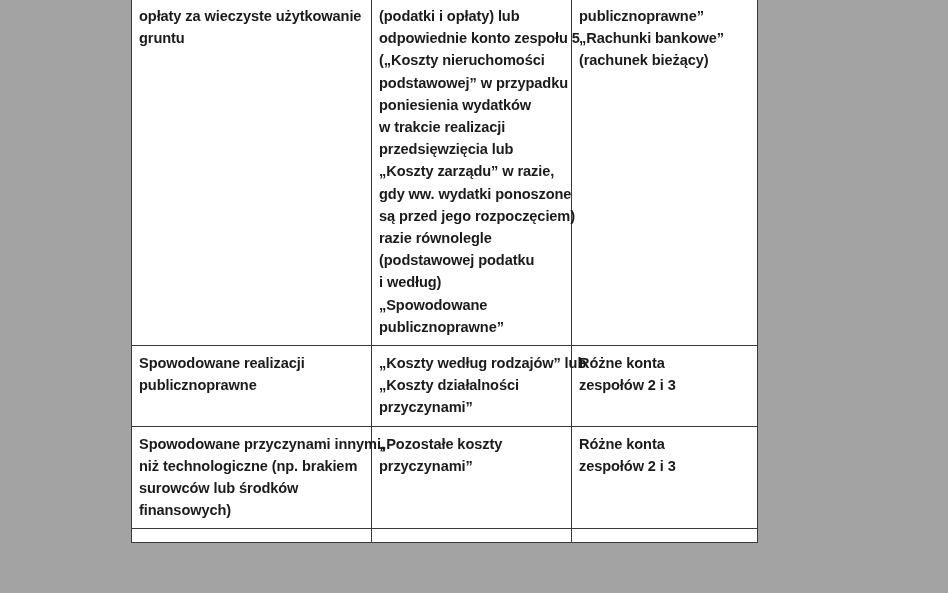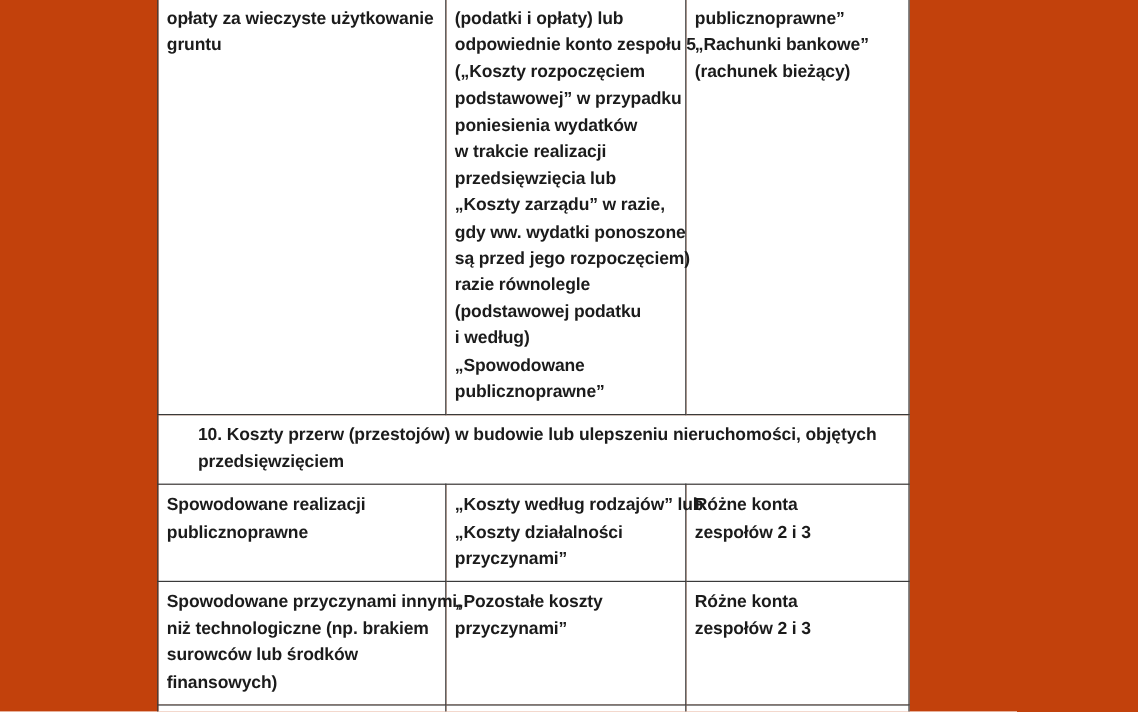"opłaty za wieczyste użytkowanie" #page { background: #c2410c -> #a3a3a3 }
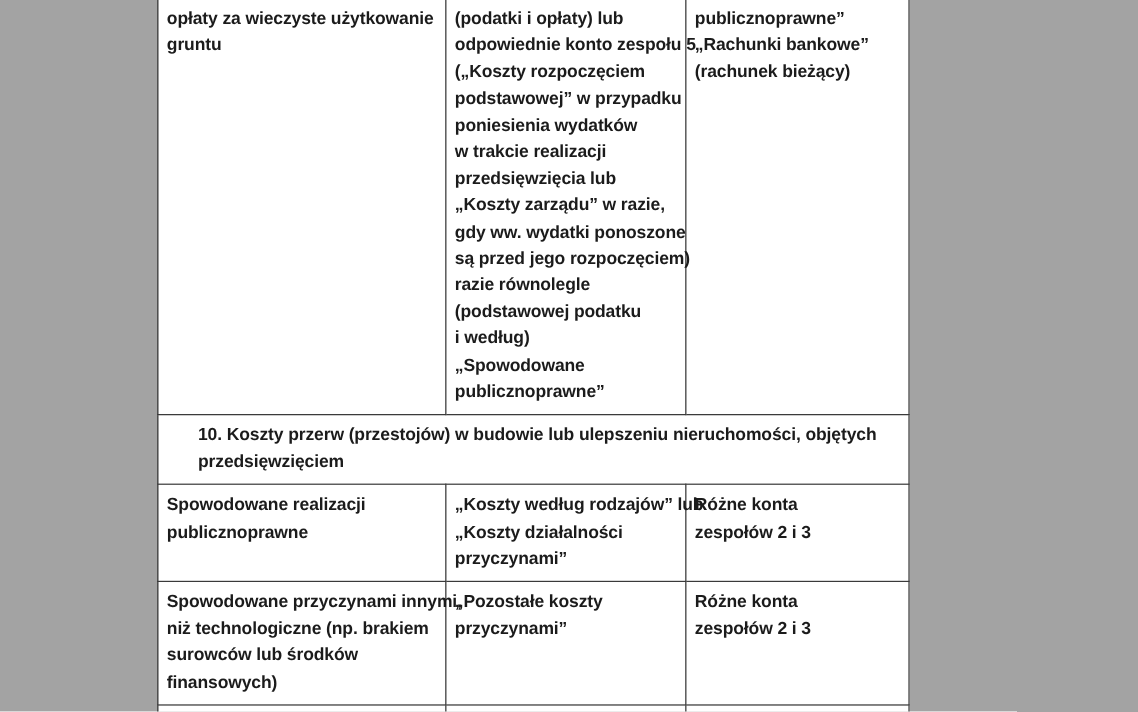"(„Koszty rozpoczęciem" span.ln { text: rozpoczęciem -> nieruchomości }
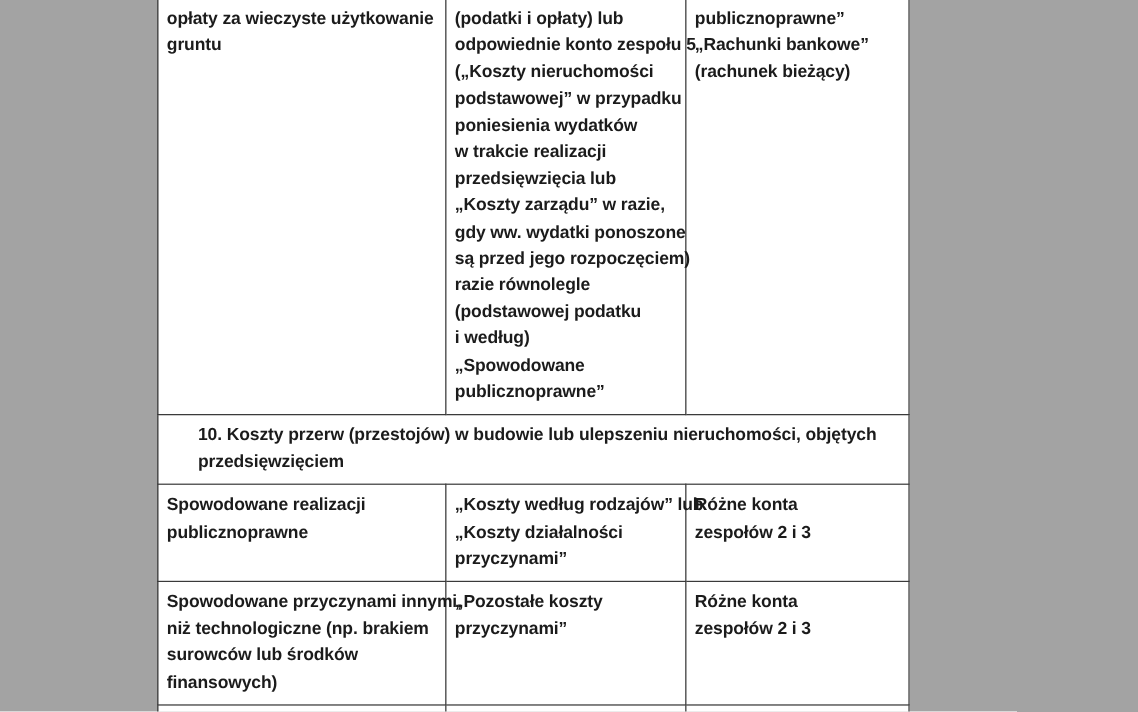"10. Koszty przerw (przestojów) w" tr.spanrow { html: <tr> <td> <span> <span>10. Koszty przerw (przestojów) w budowie lub ulepszeniu nieruchomości, objętych</span> <span>przedsięwzięciem</span> </span> </td> </tr> -> none }
